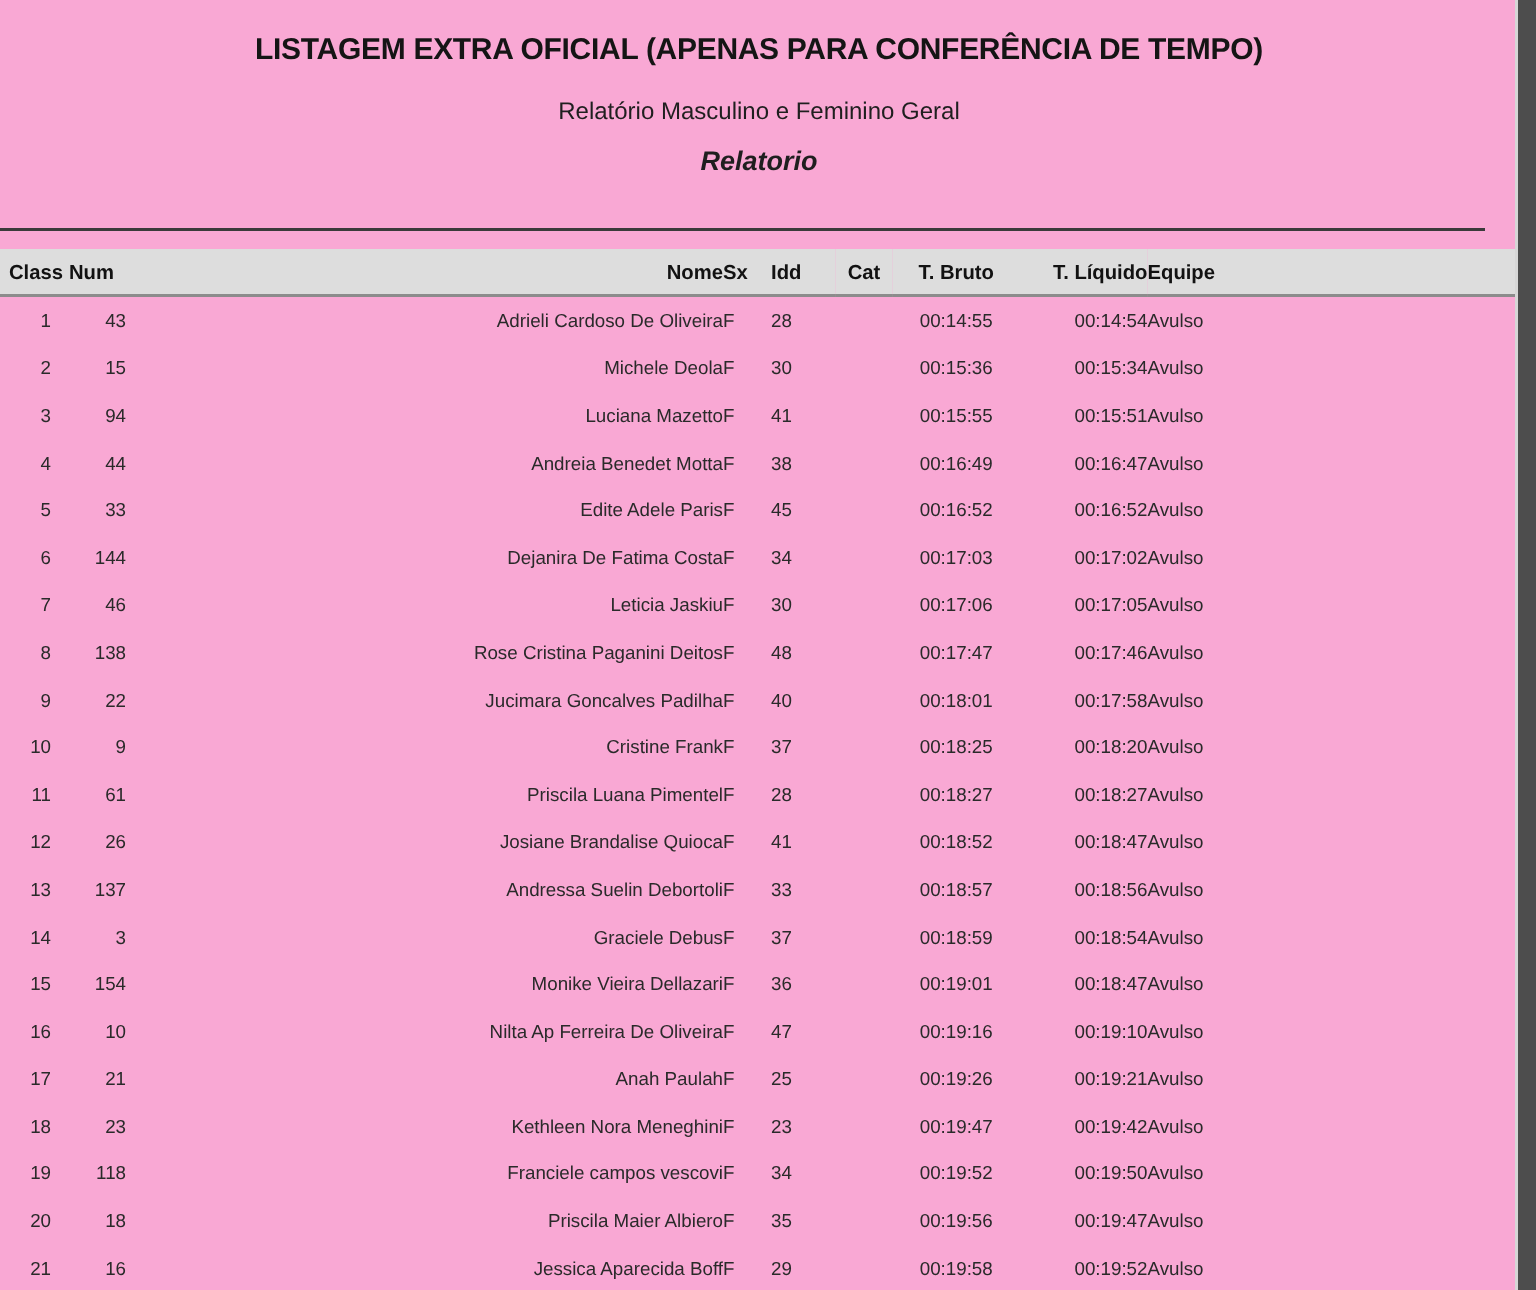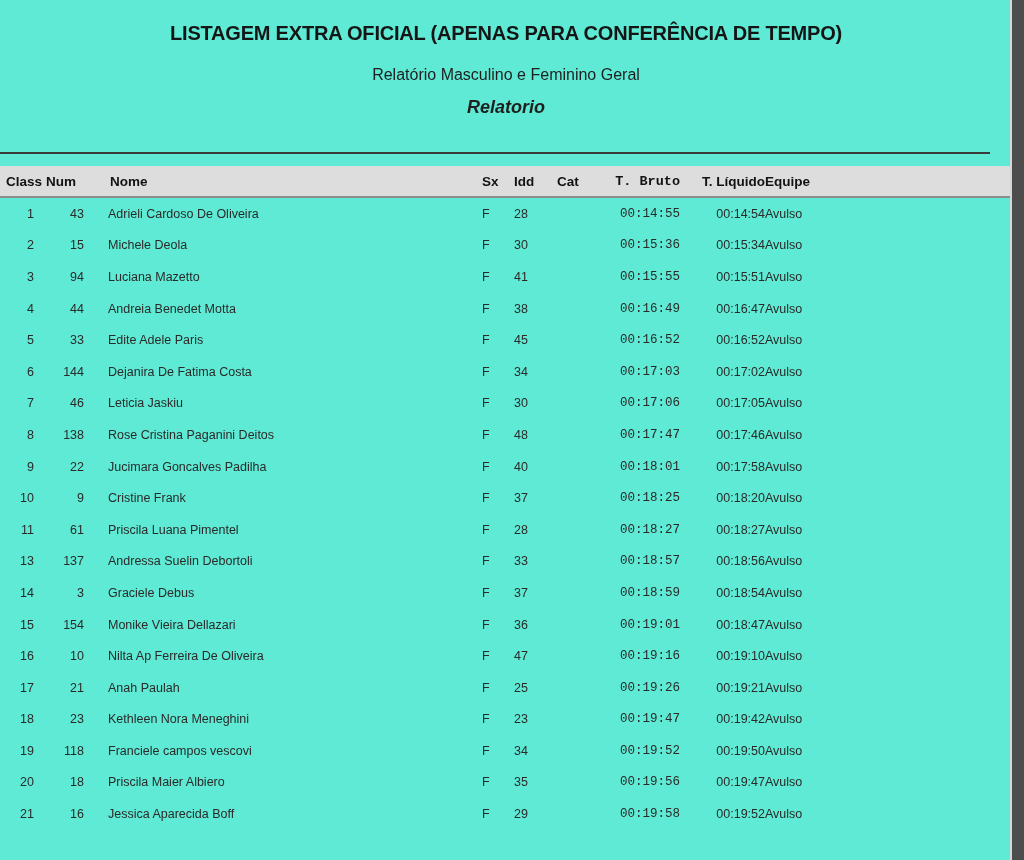"LISTAGEM EXTRA OFICIAL (APENAS PARA" #doc { background: #5eead4 -> #f9a8d4 }
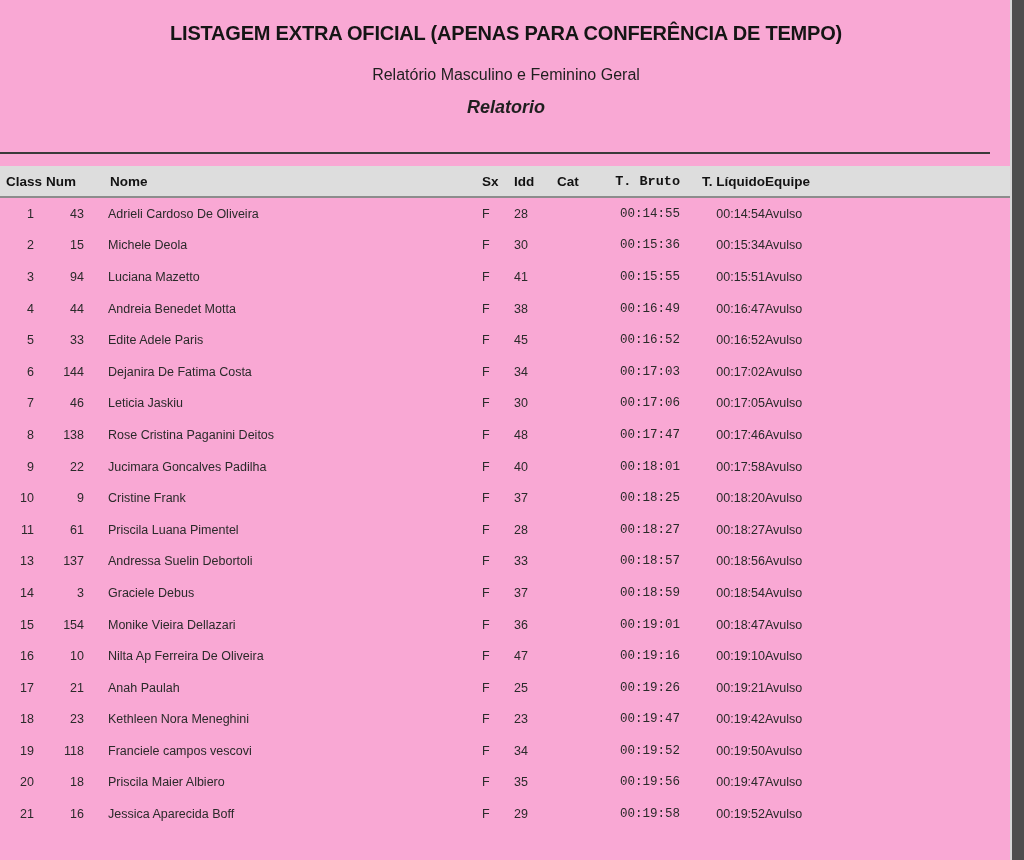"Nome" .col-nome { text-align: left -> right }
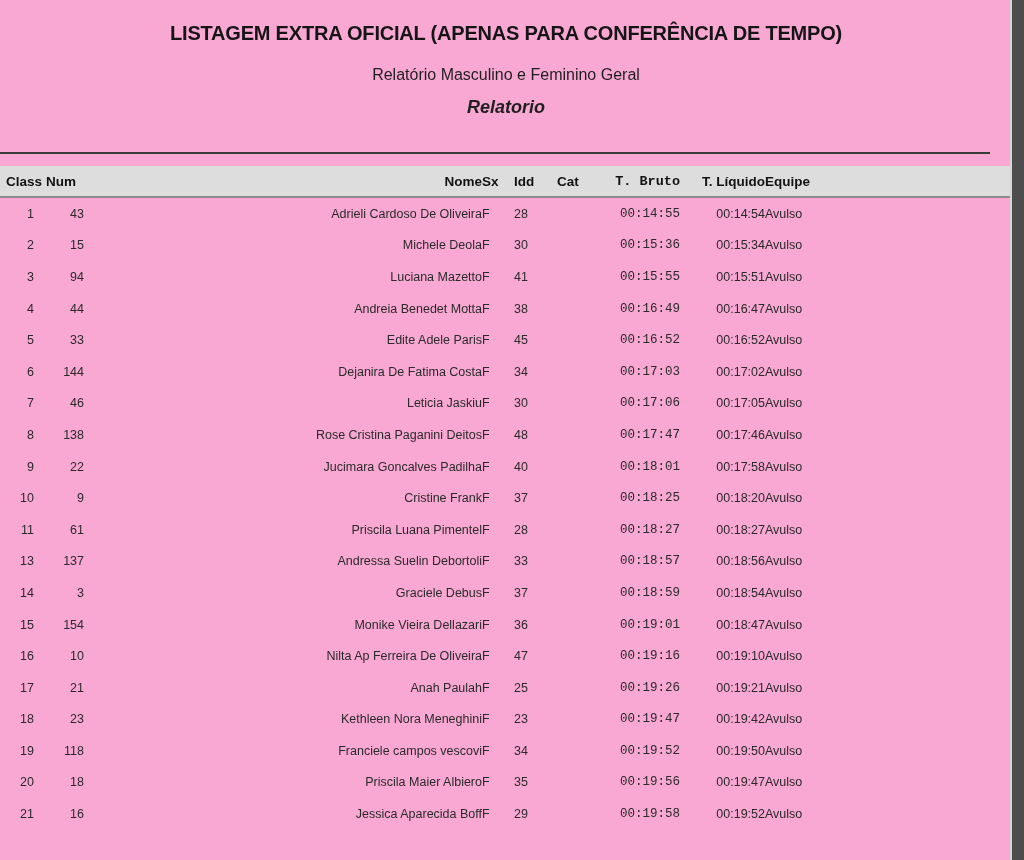"Cat" .col-cat { text-align: left -> center }
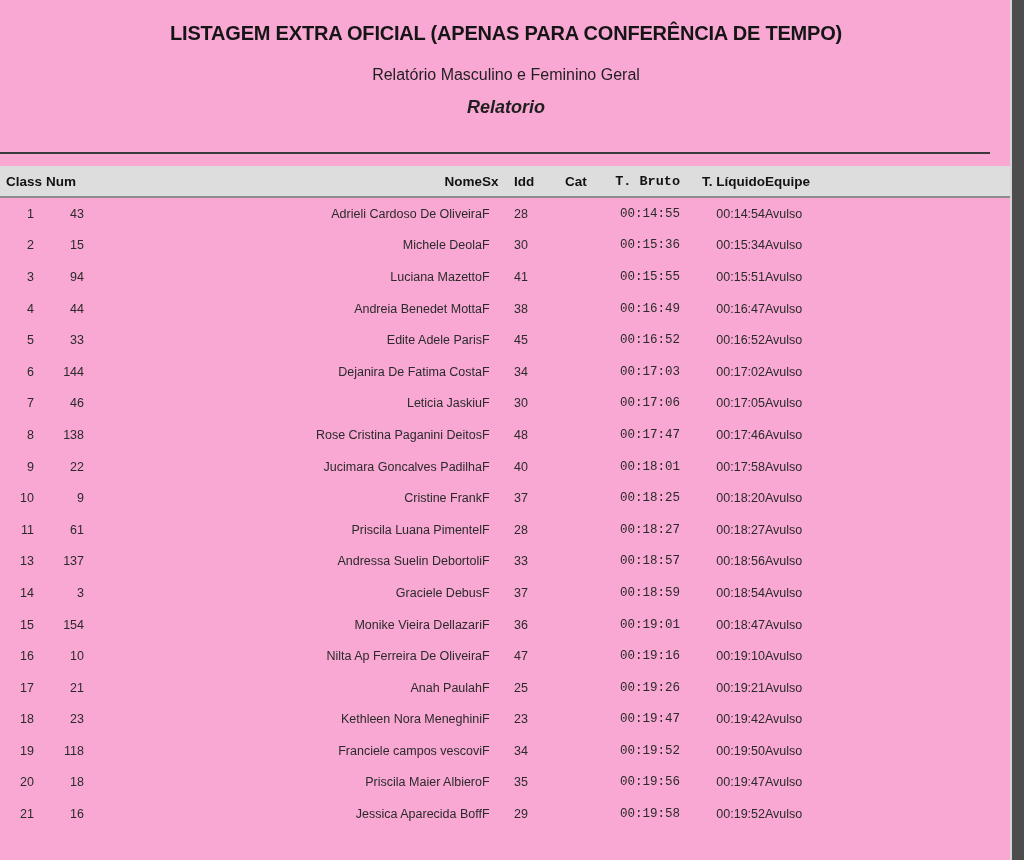"T. Bruto" .col-bruto { font-family: Liberation Mono, monospace -> none; text-align: right -> center }
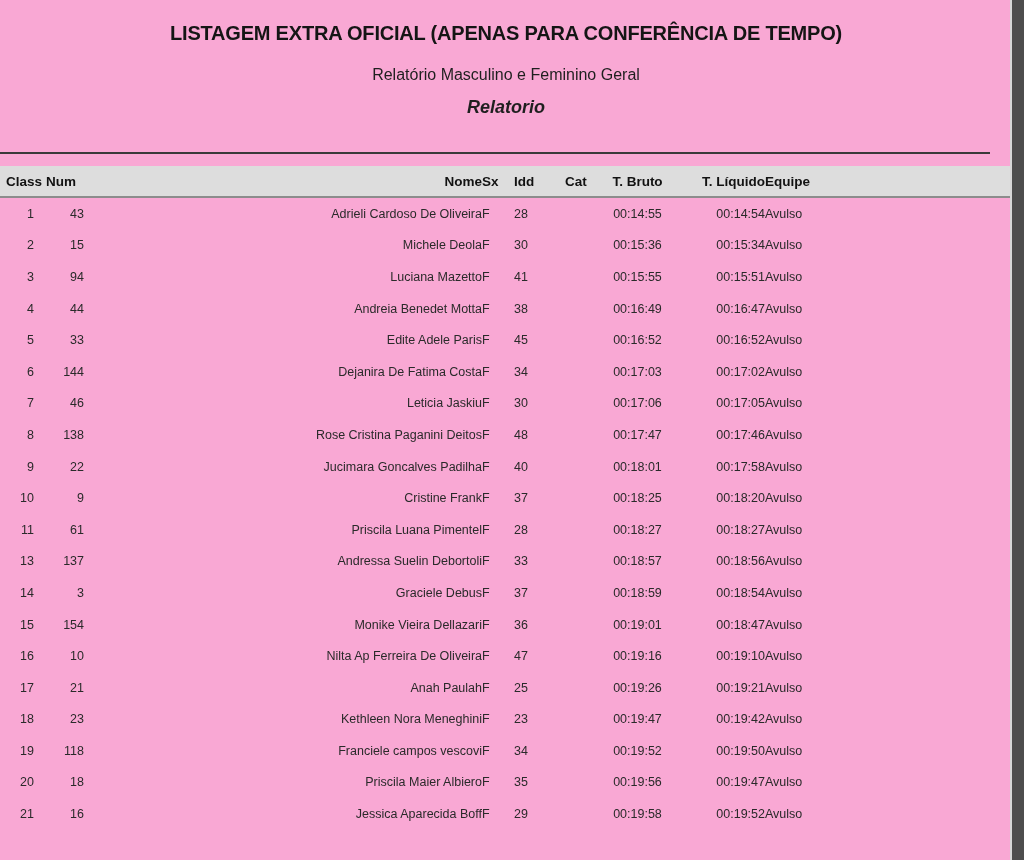"12" tr { html: none -> <tr> <td>12</td> <td>26</td> <td>Josiane Brandalise Quioca</td> <td>F</td> <td>41</td> <td></td> <td>00:18:52</td> <td>00:18:47</td> <td>Avulso</td> </tr> }
